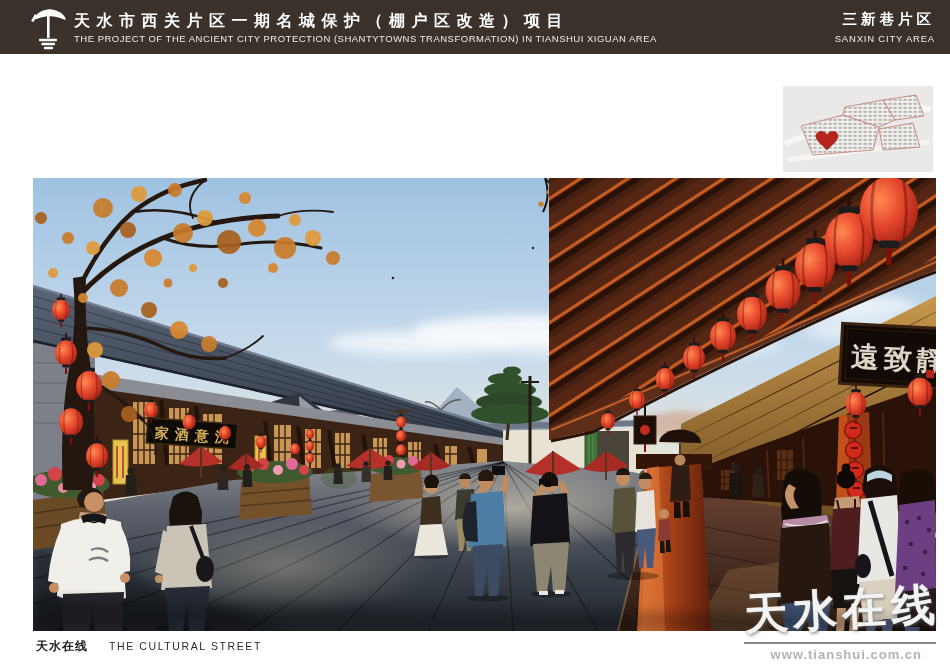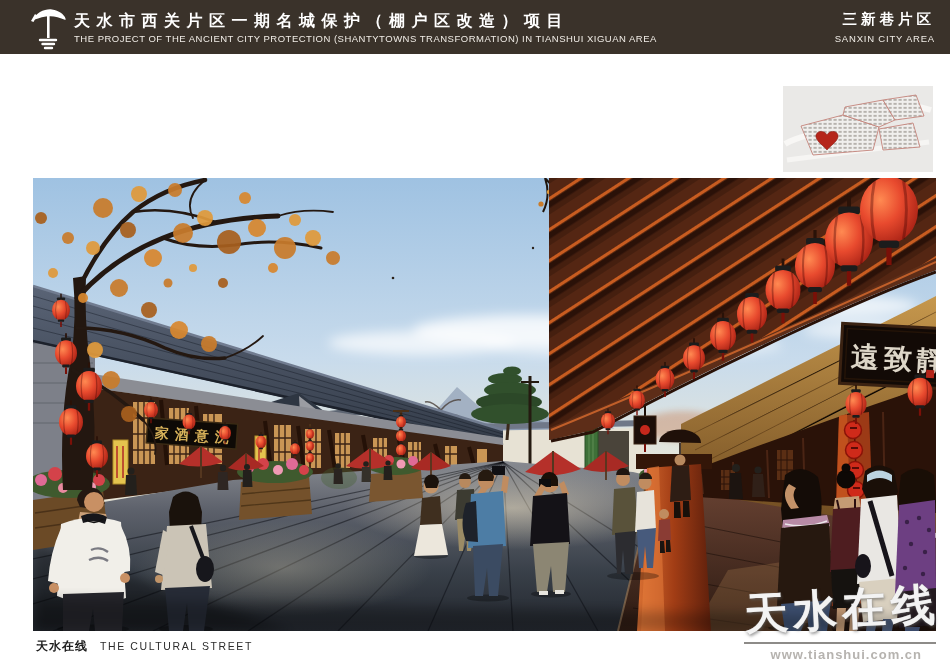"THE CULTURAL STREET" .caption-en { margin-left: 12px -> 21px }
